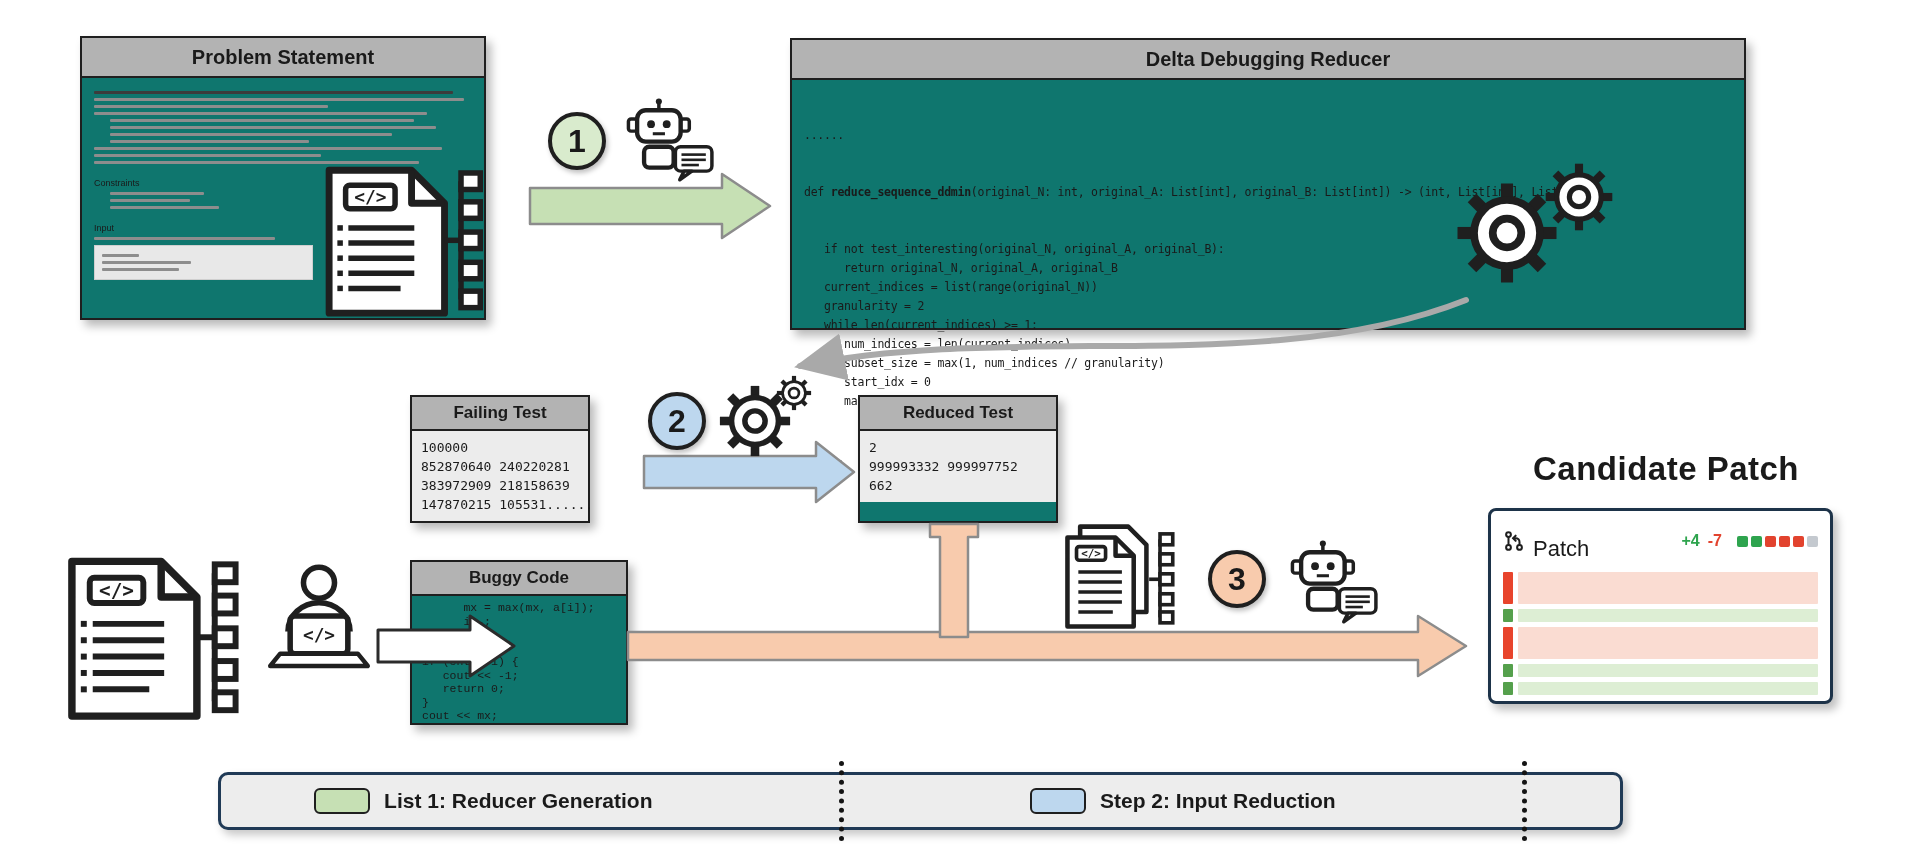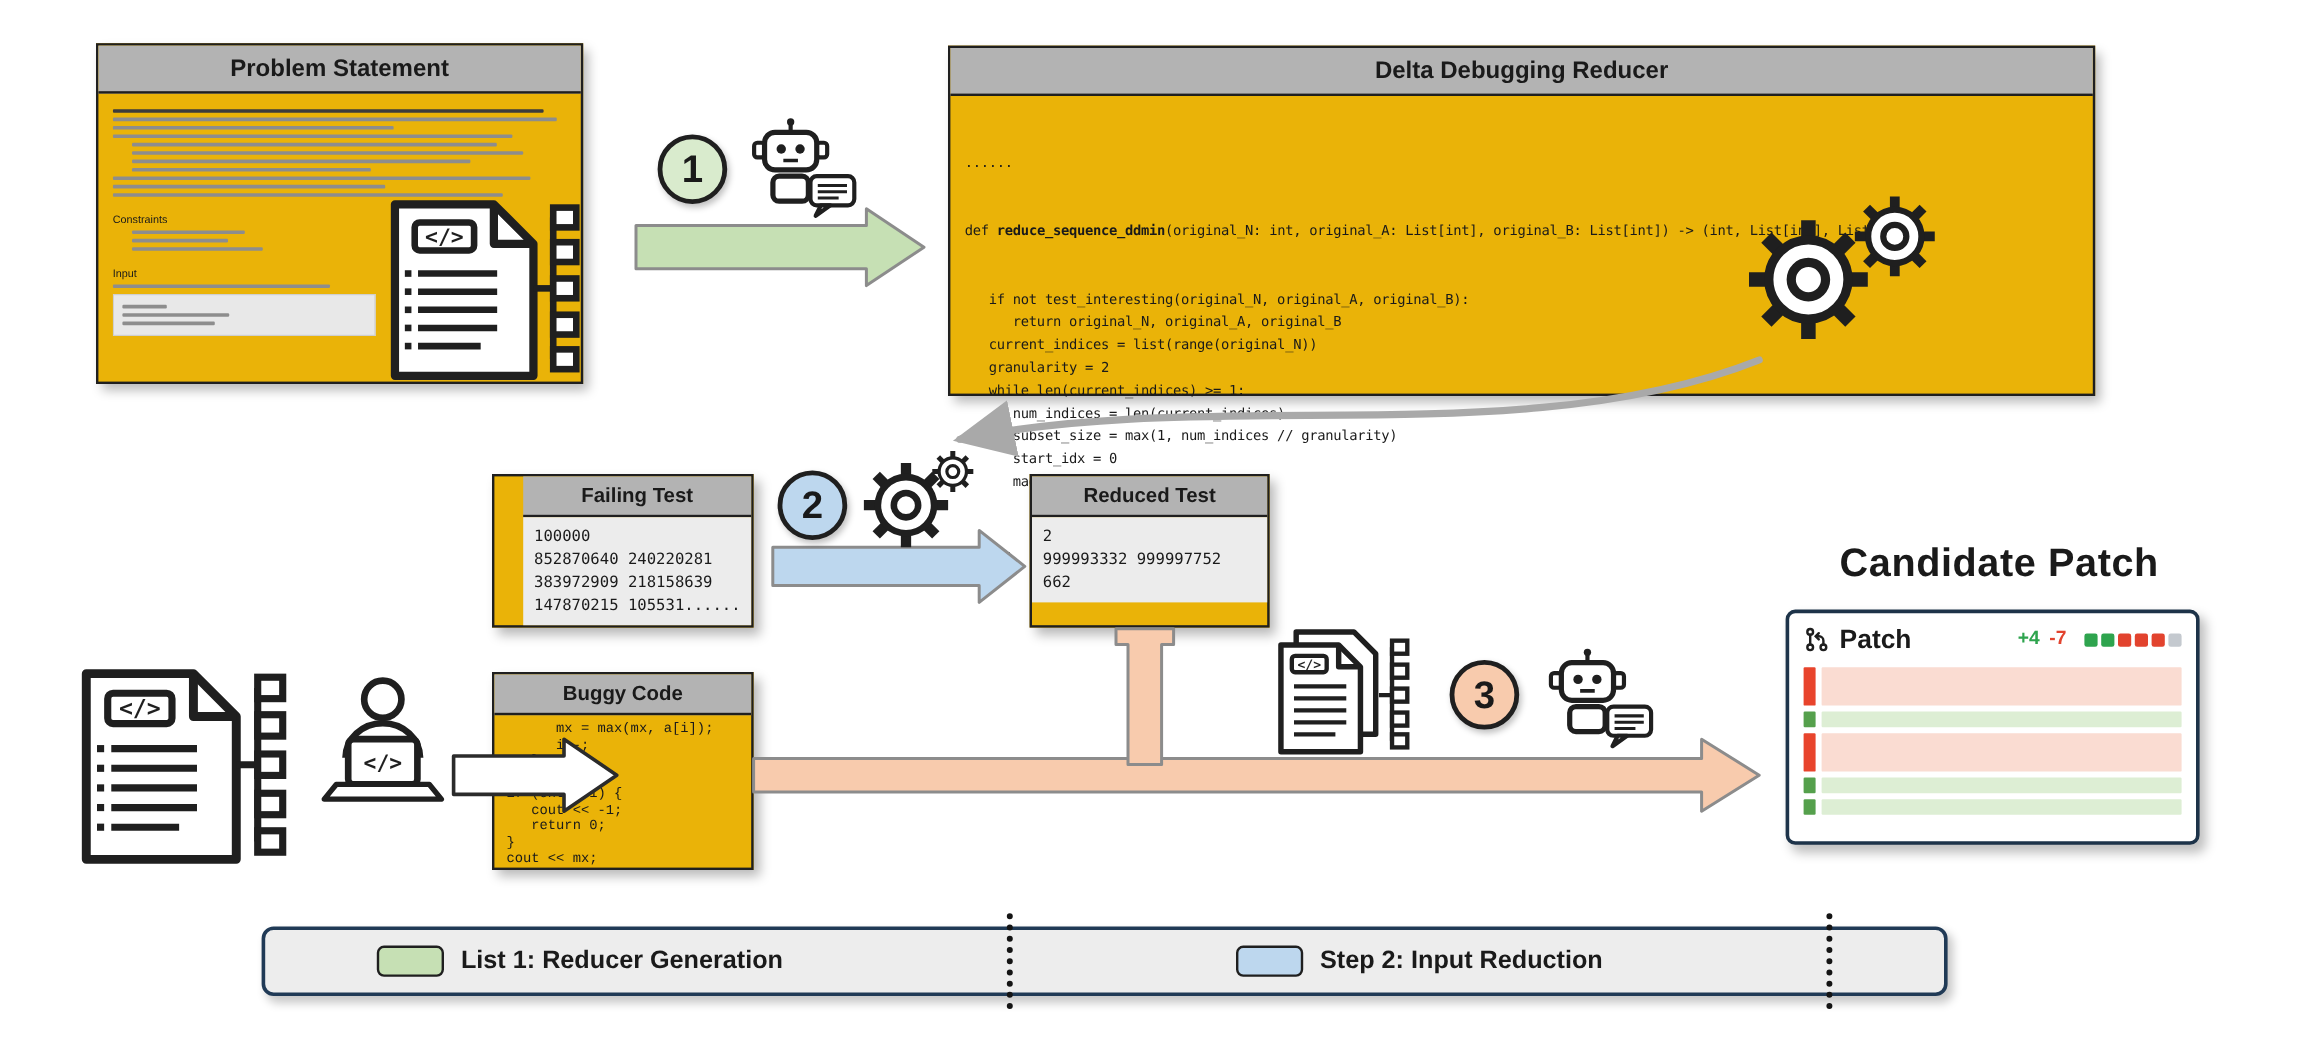"Problem Statement" .panel { background: #eab308 -> #0f766e }
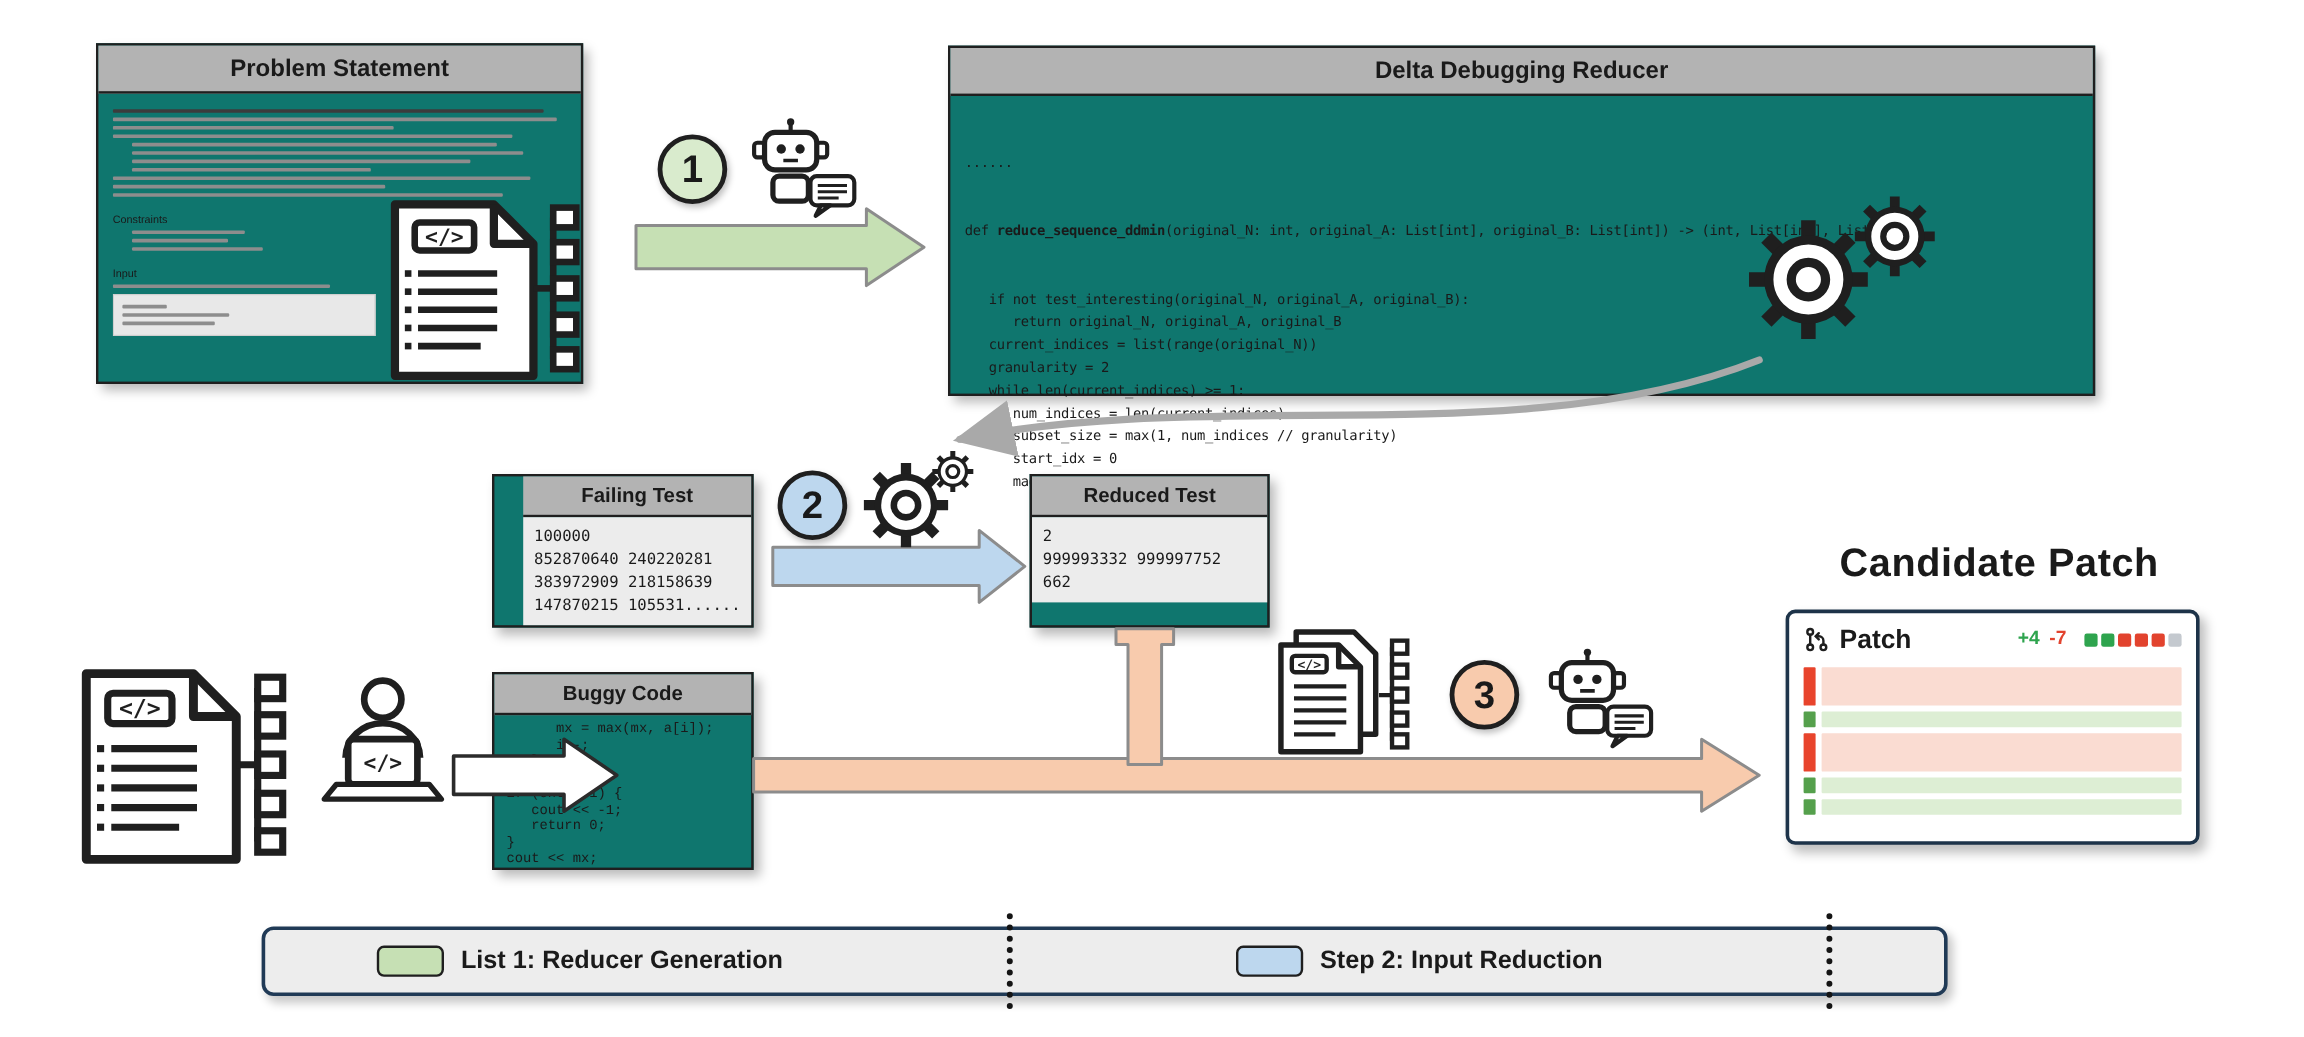"Failing Test" section.panel { padding-left: 24px -> none; width: 218px -> 180px }
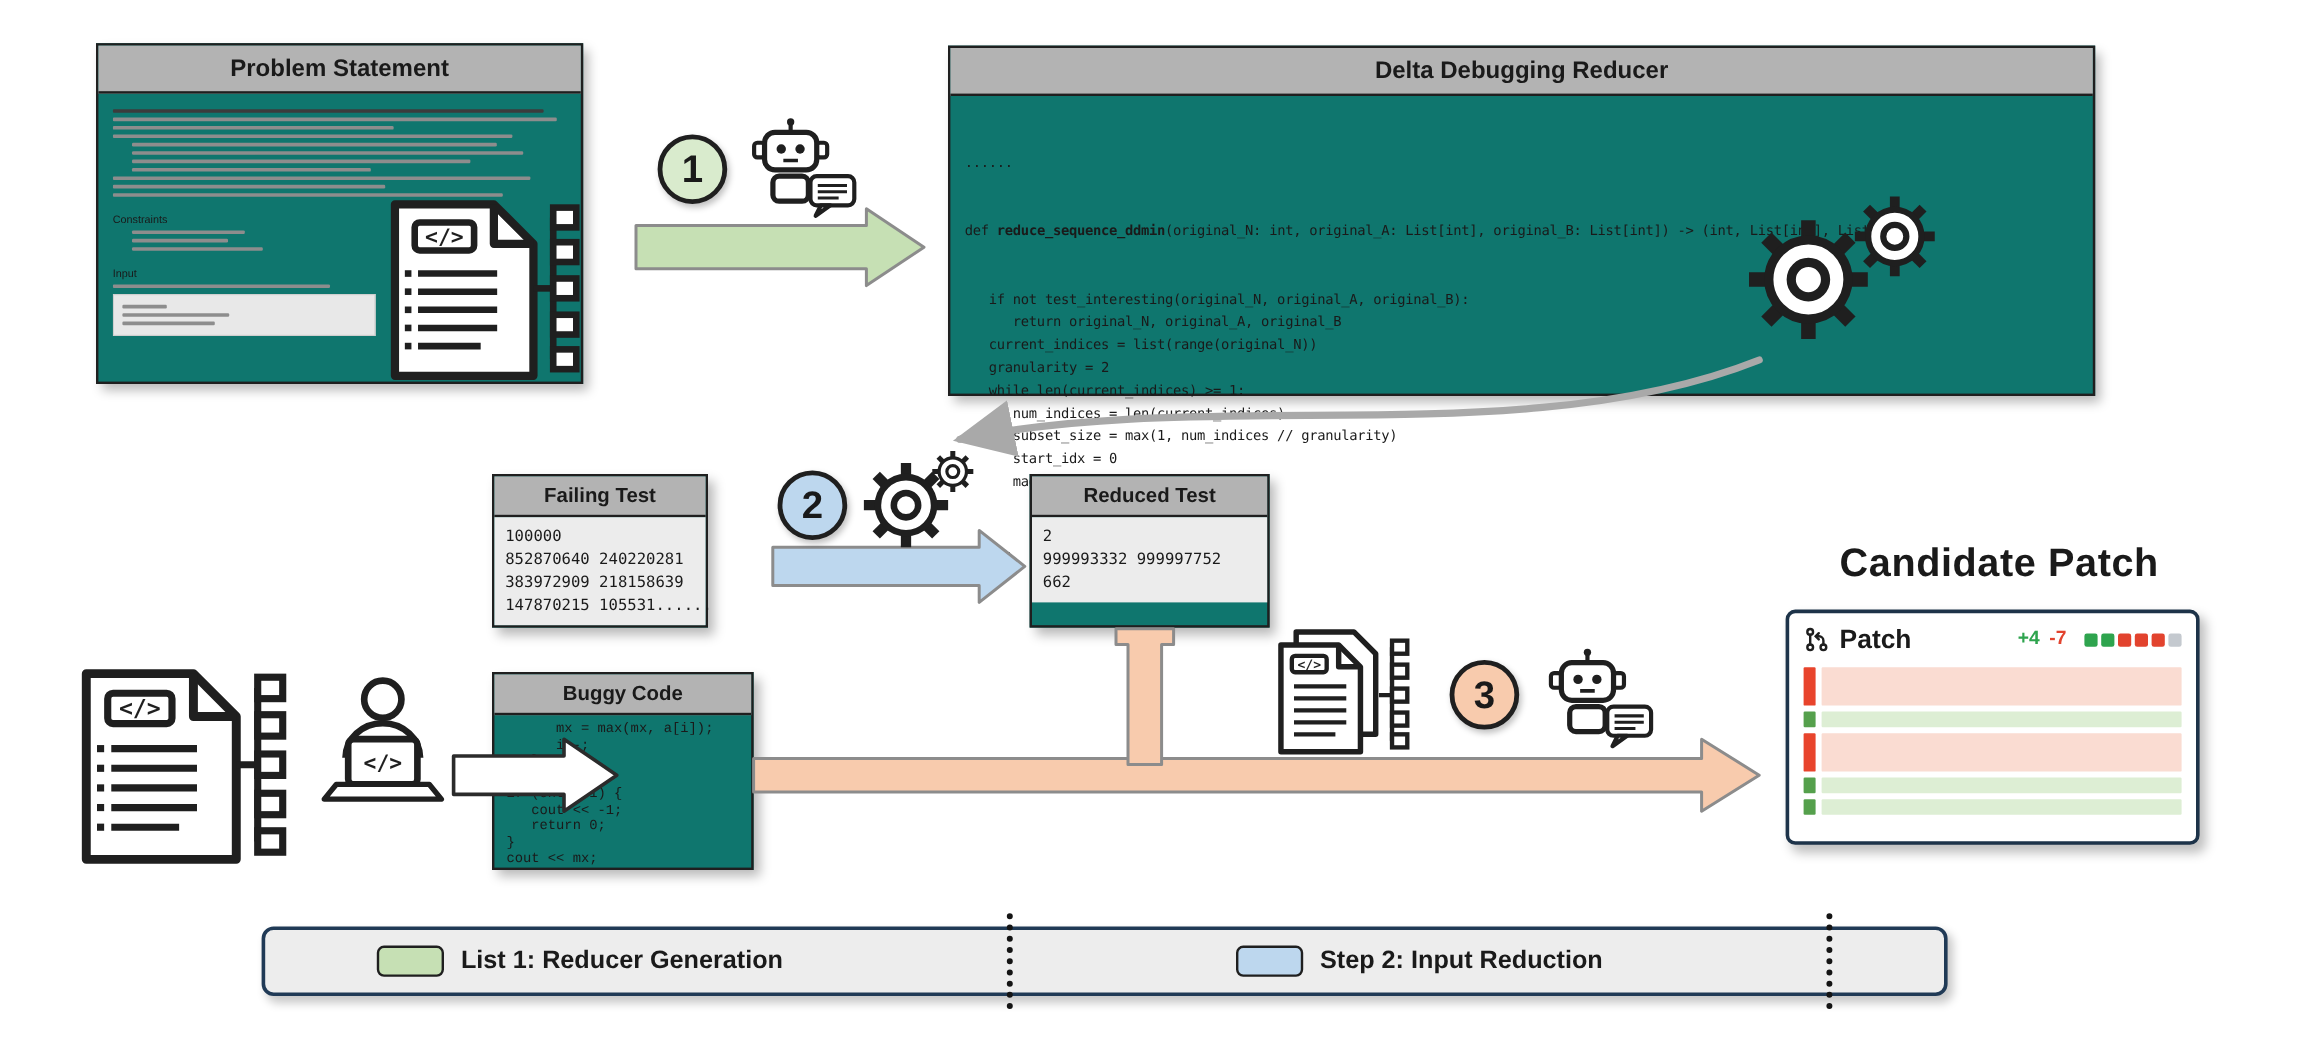"Patch" .patchtitle { font-weight: bold -> normal; margin-top: none -> 16px }
